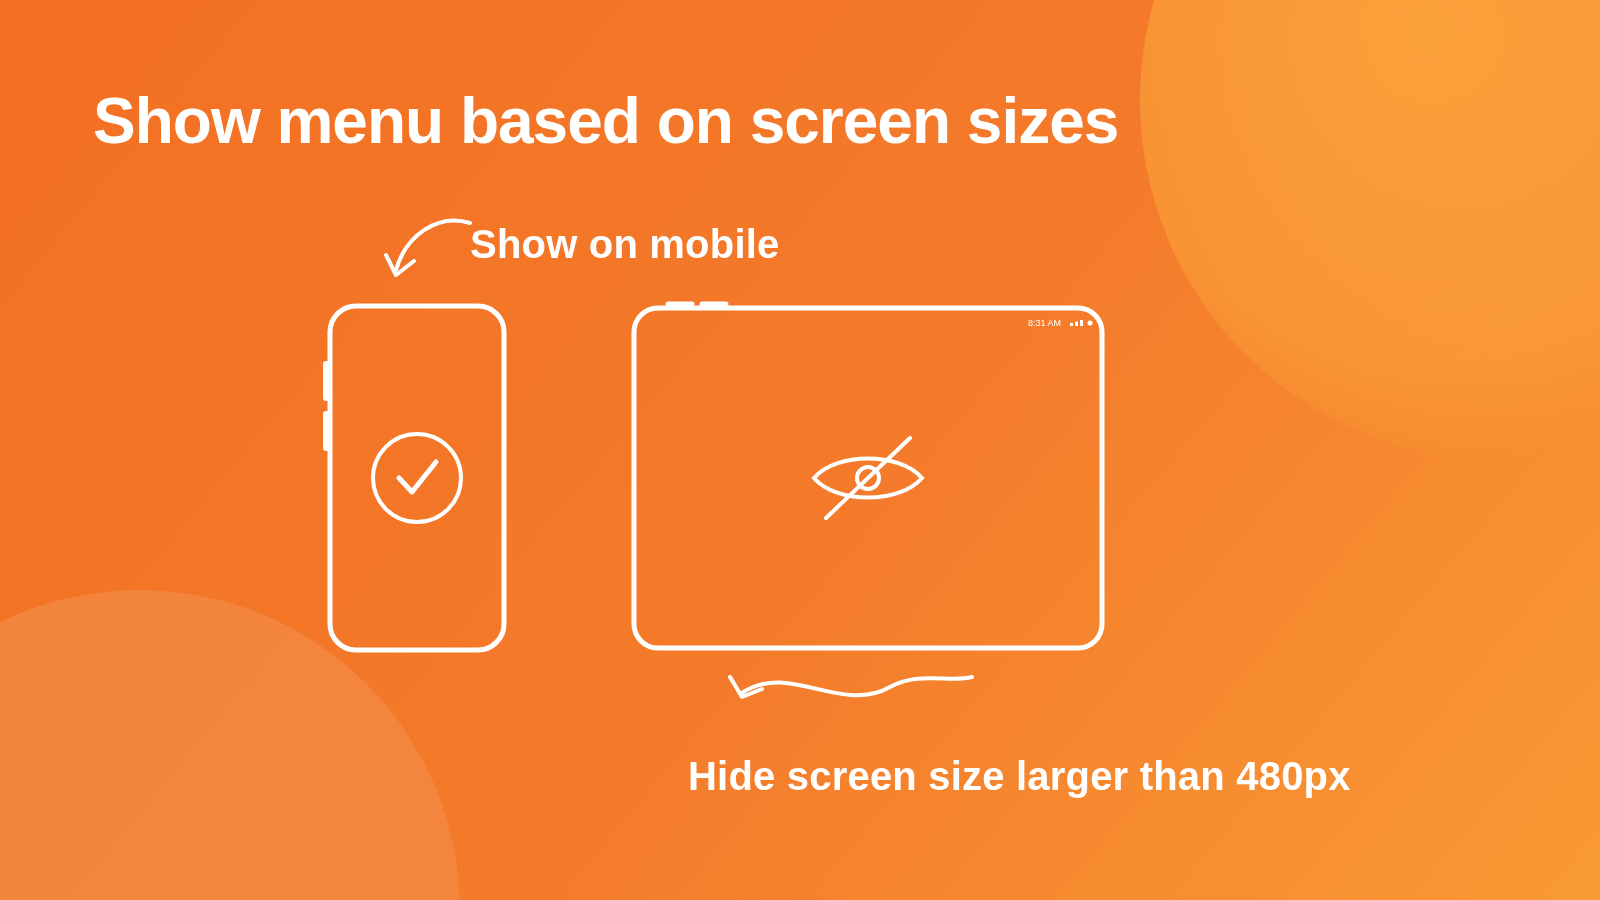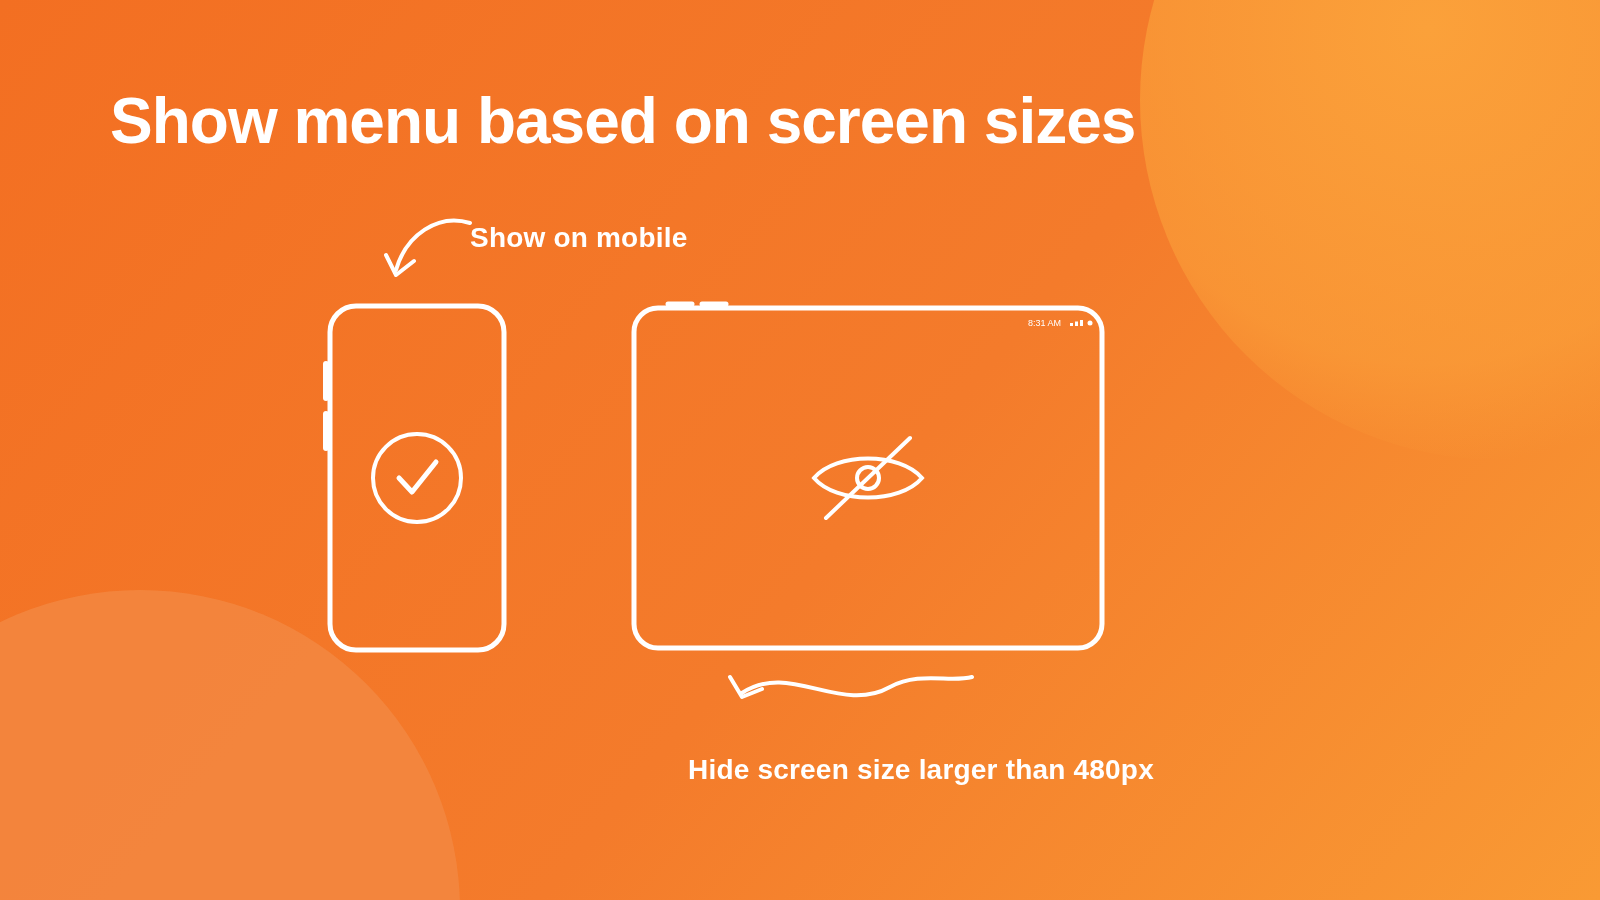"Show menu based on screen" .title { left: 110px -> 93px }
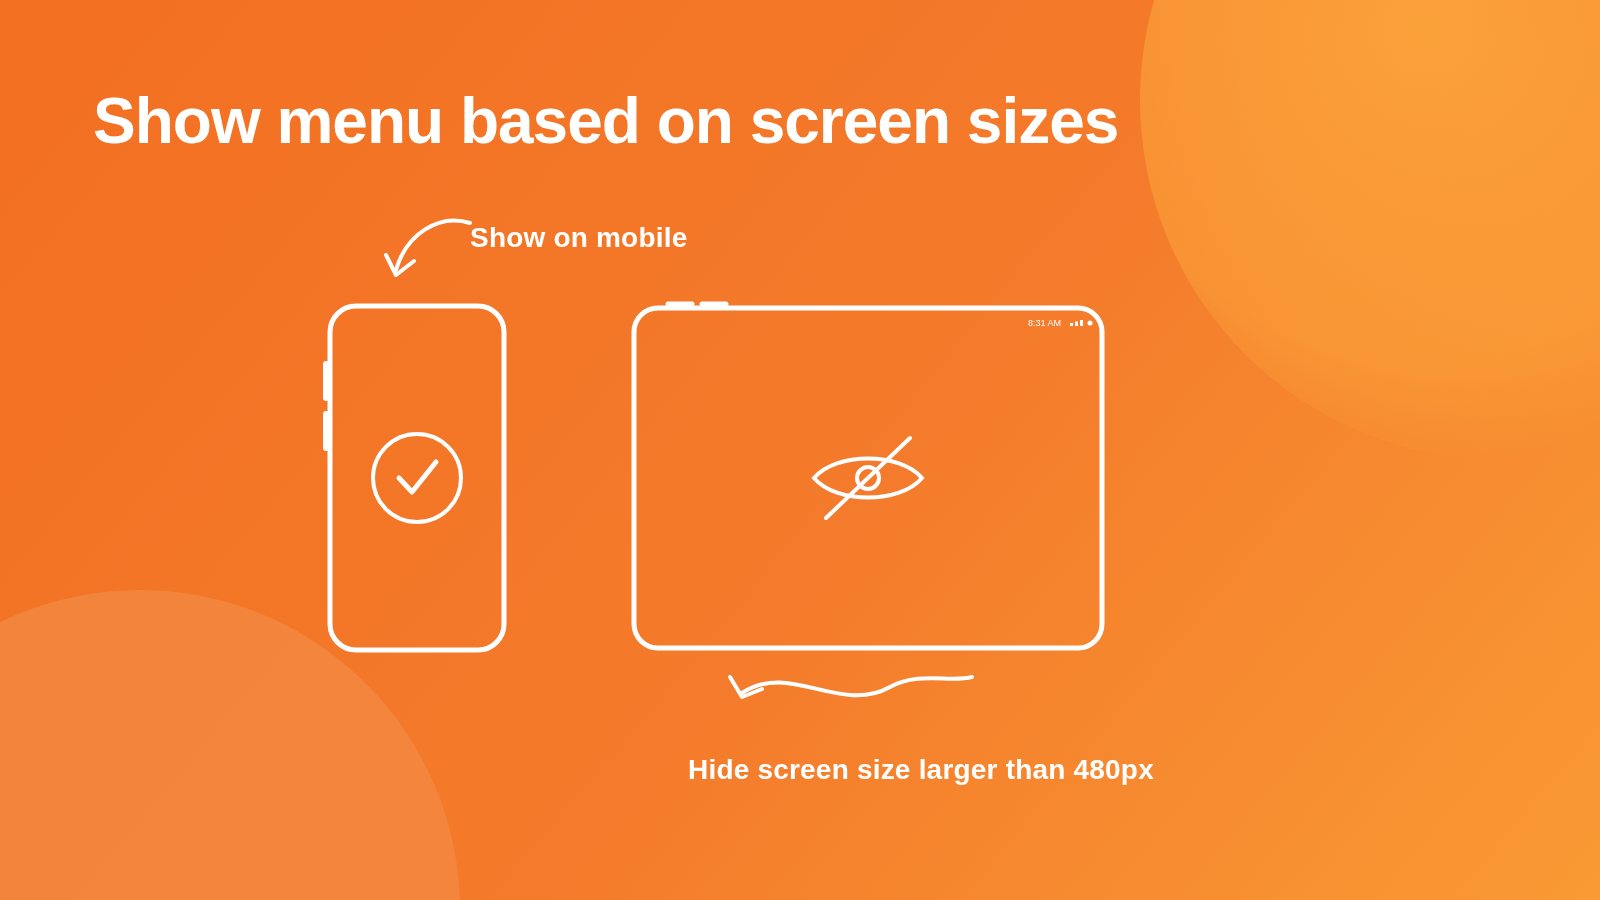"Show on mobile" .label { font-size: 28px -> 40px }
